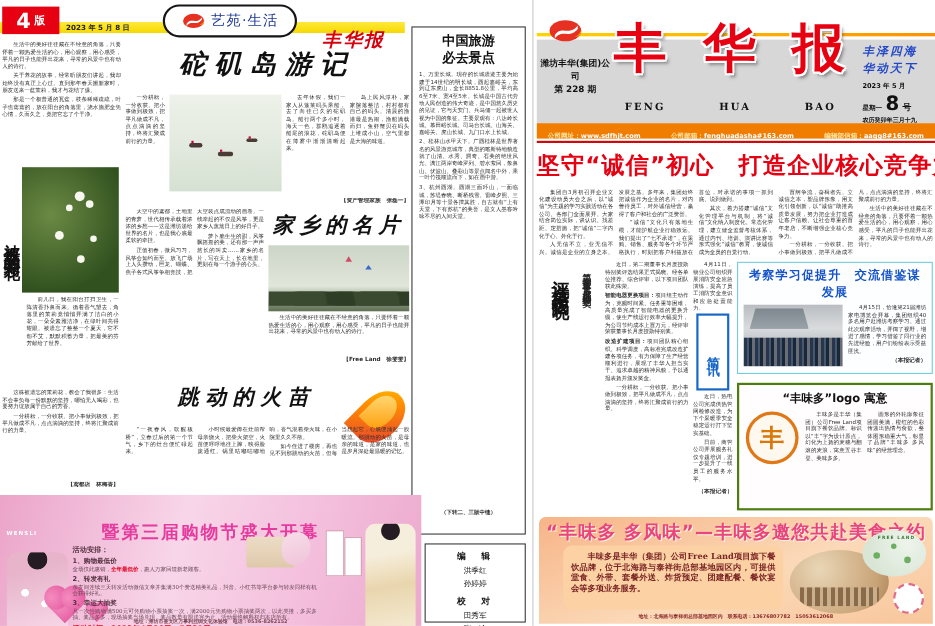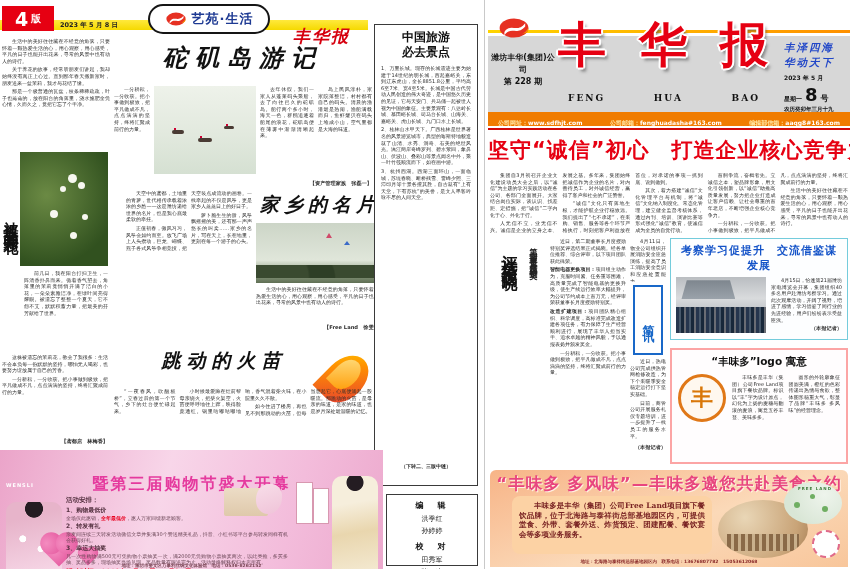"艺苑·生活" .tab .sec { font-weight: 700 -> 400 }
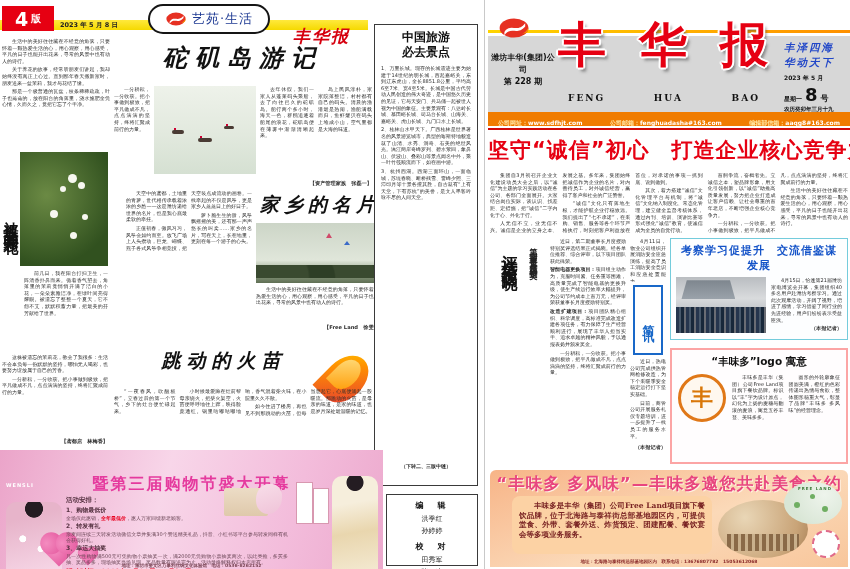"家乡的名片" div.abs { left: 12px -> 0 }
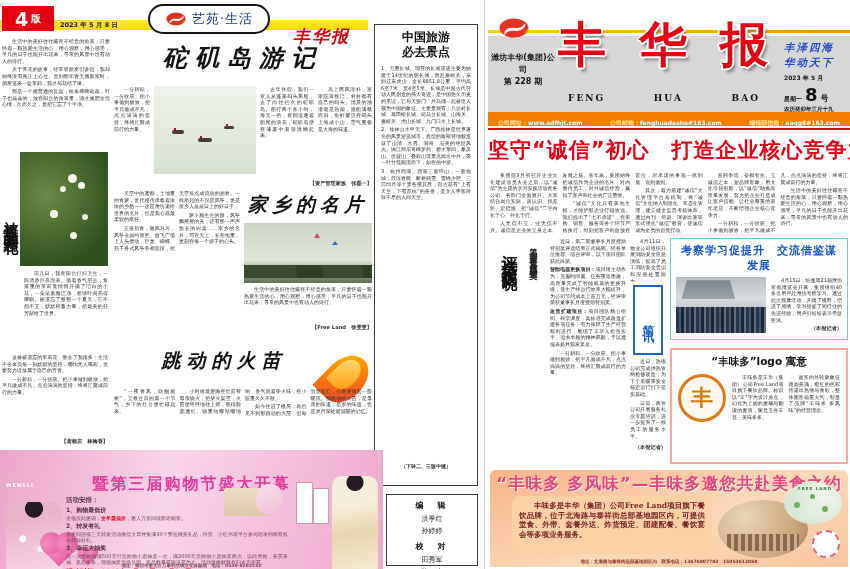"“丰味多”logo 寓意" .pinkbox { border: 2px solid #fca5a5 -> 2px solid #4d7c0f }
